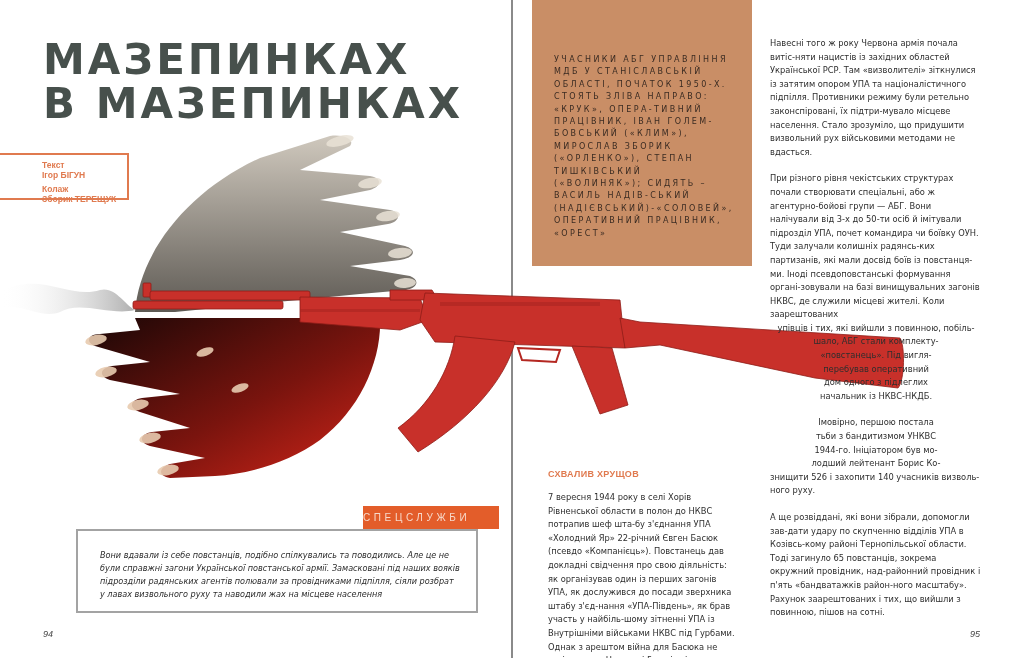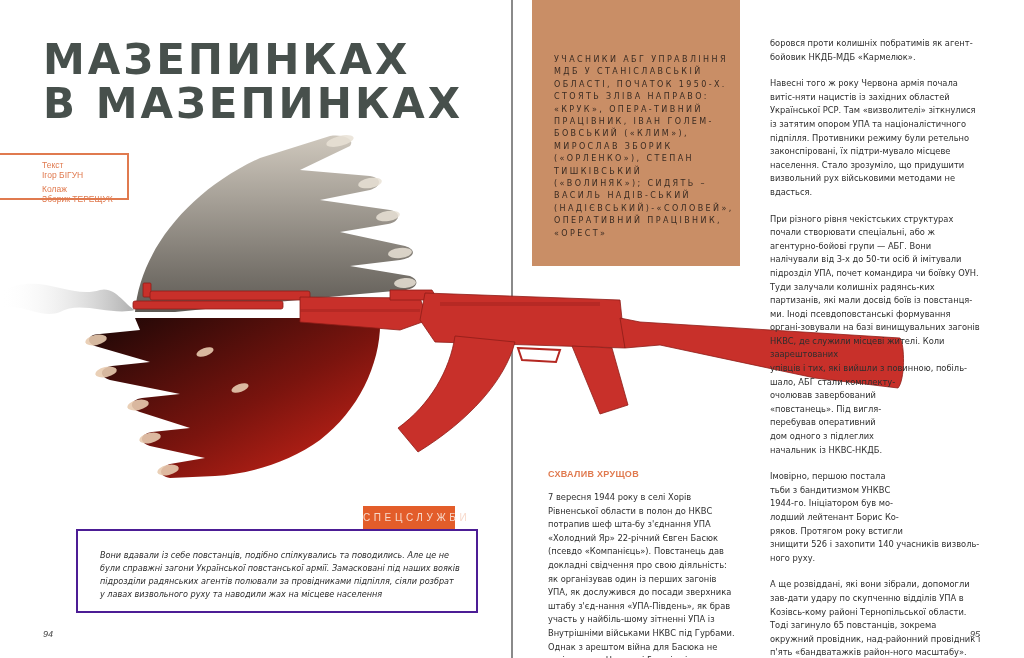"боровся проти колишніх побратимів як" p { html: <p>боровся проти колишніх побратимів як агент-бойовик НКДБ-МДБ «Кармелюк».</p> -> none }
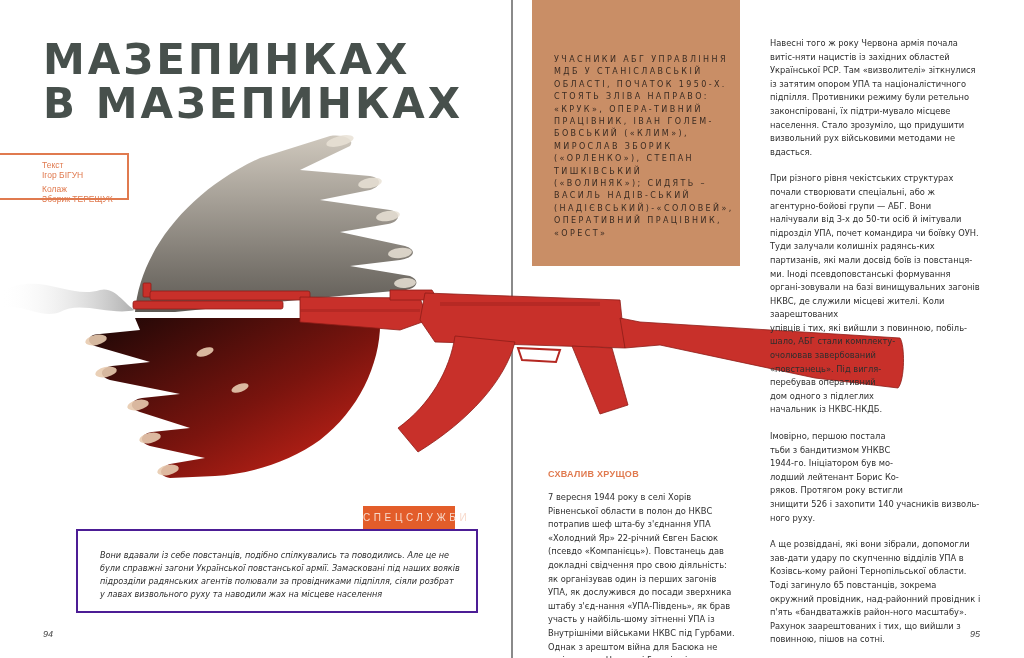"УЧАСНИКИ АБГ УПРАВЛІННЯ МДБ У" .tanbox { padding-left: none -> 12px }
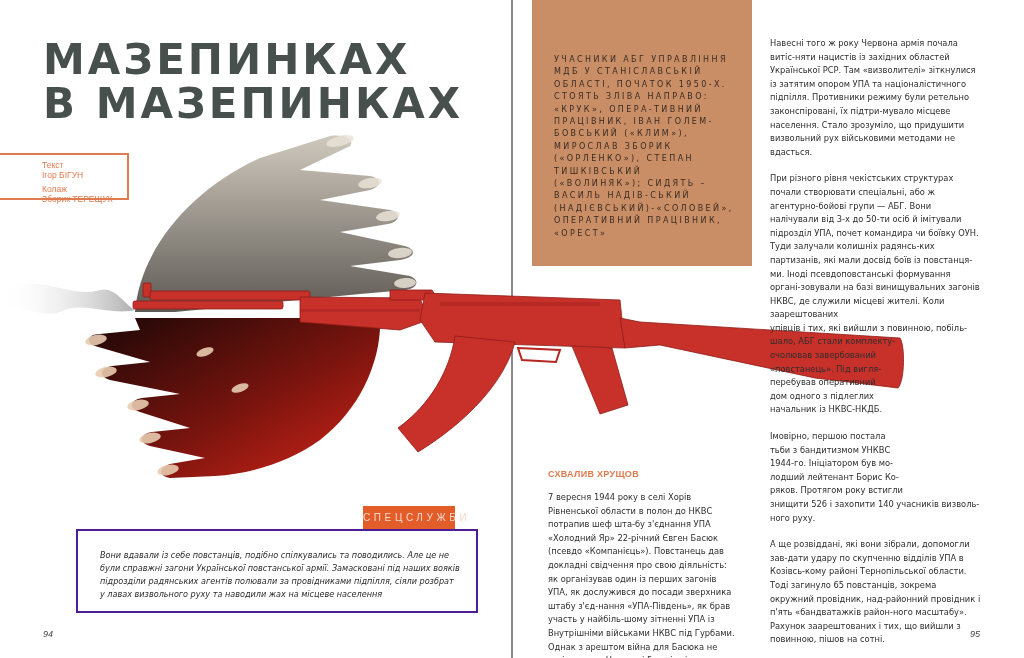"Текст" .credits .line { font-weight: normal -> bold }
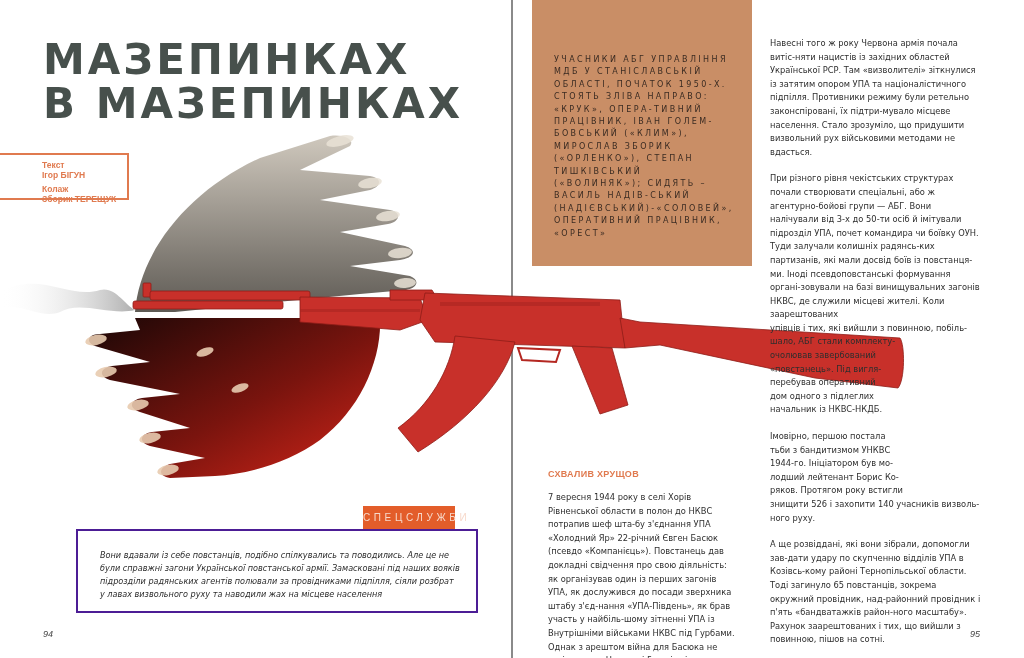"упівців і тих, які вийшли" .col .right { text-align: left -> center }
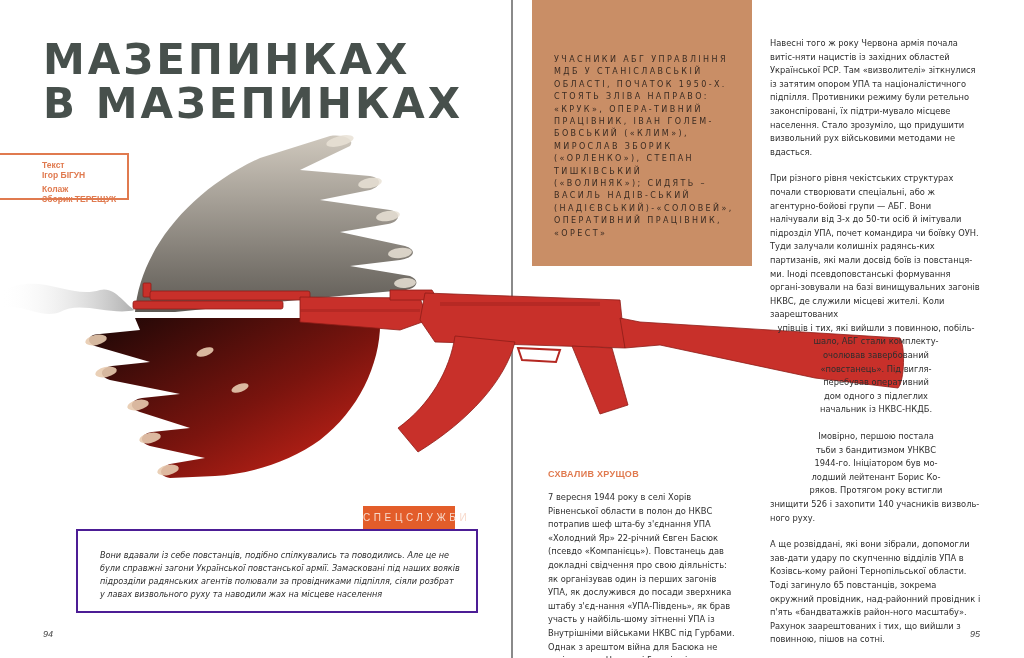"очолював завербований" div { html: <div>очолював завербований</div> -> none }
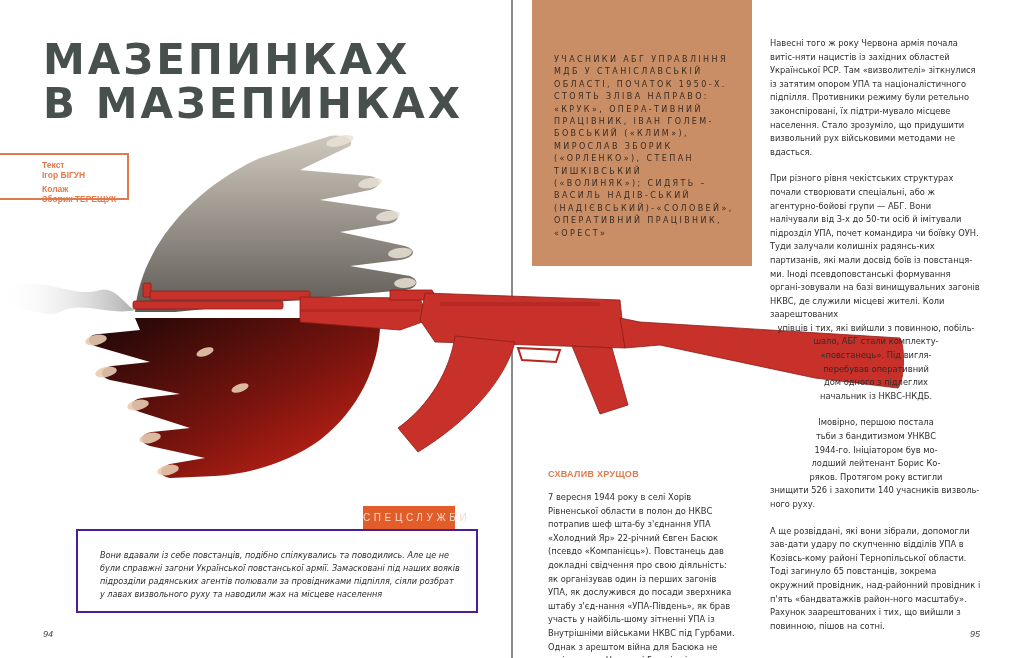"ряков. Протягом року встигли" div { html: <div>ряков. Протягом року встигли</div> -> none }
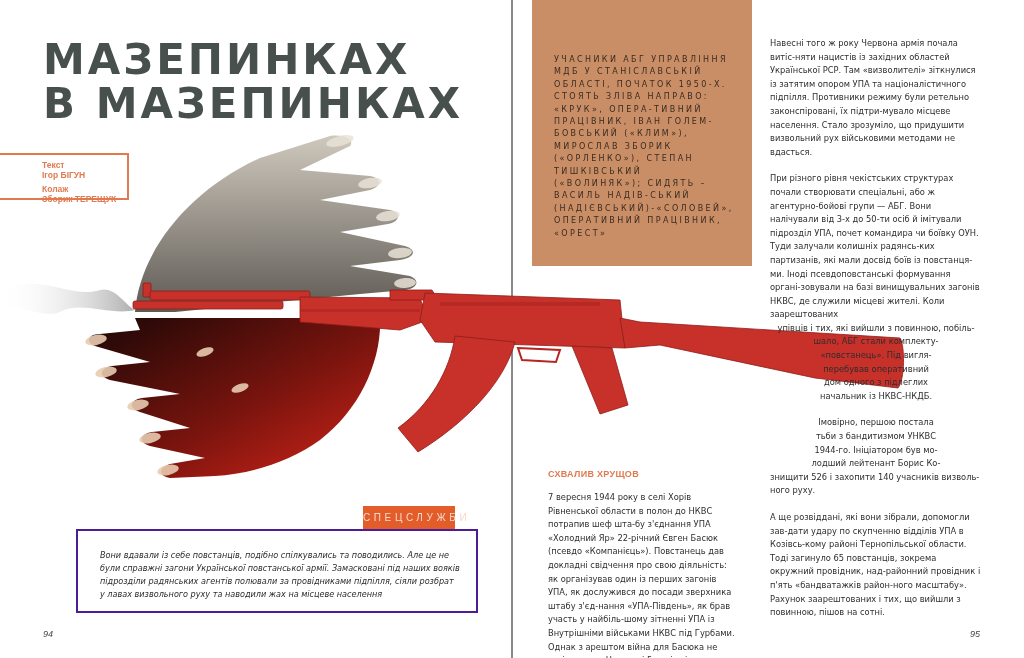"СПЕЦСЛУЖБИ" .tag { text-align: right -> left; width: 92px -> 136px }
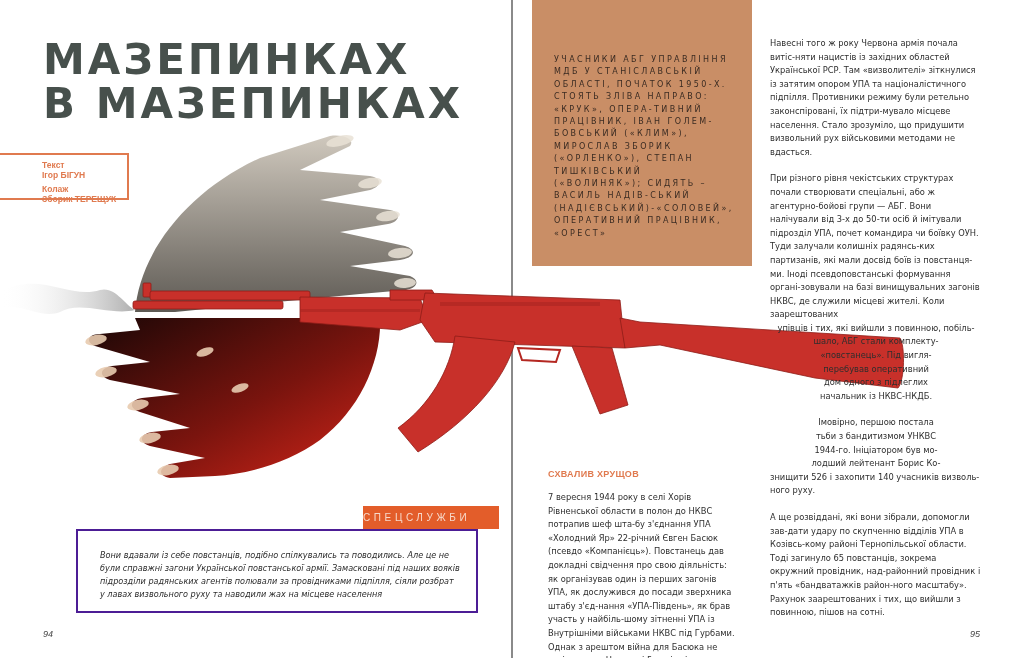"Вони вдавали із себе повстанців," .lead { border: 2px solid #4c1d95 -> 2px solid #a3a3a3 }
